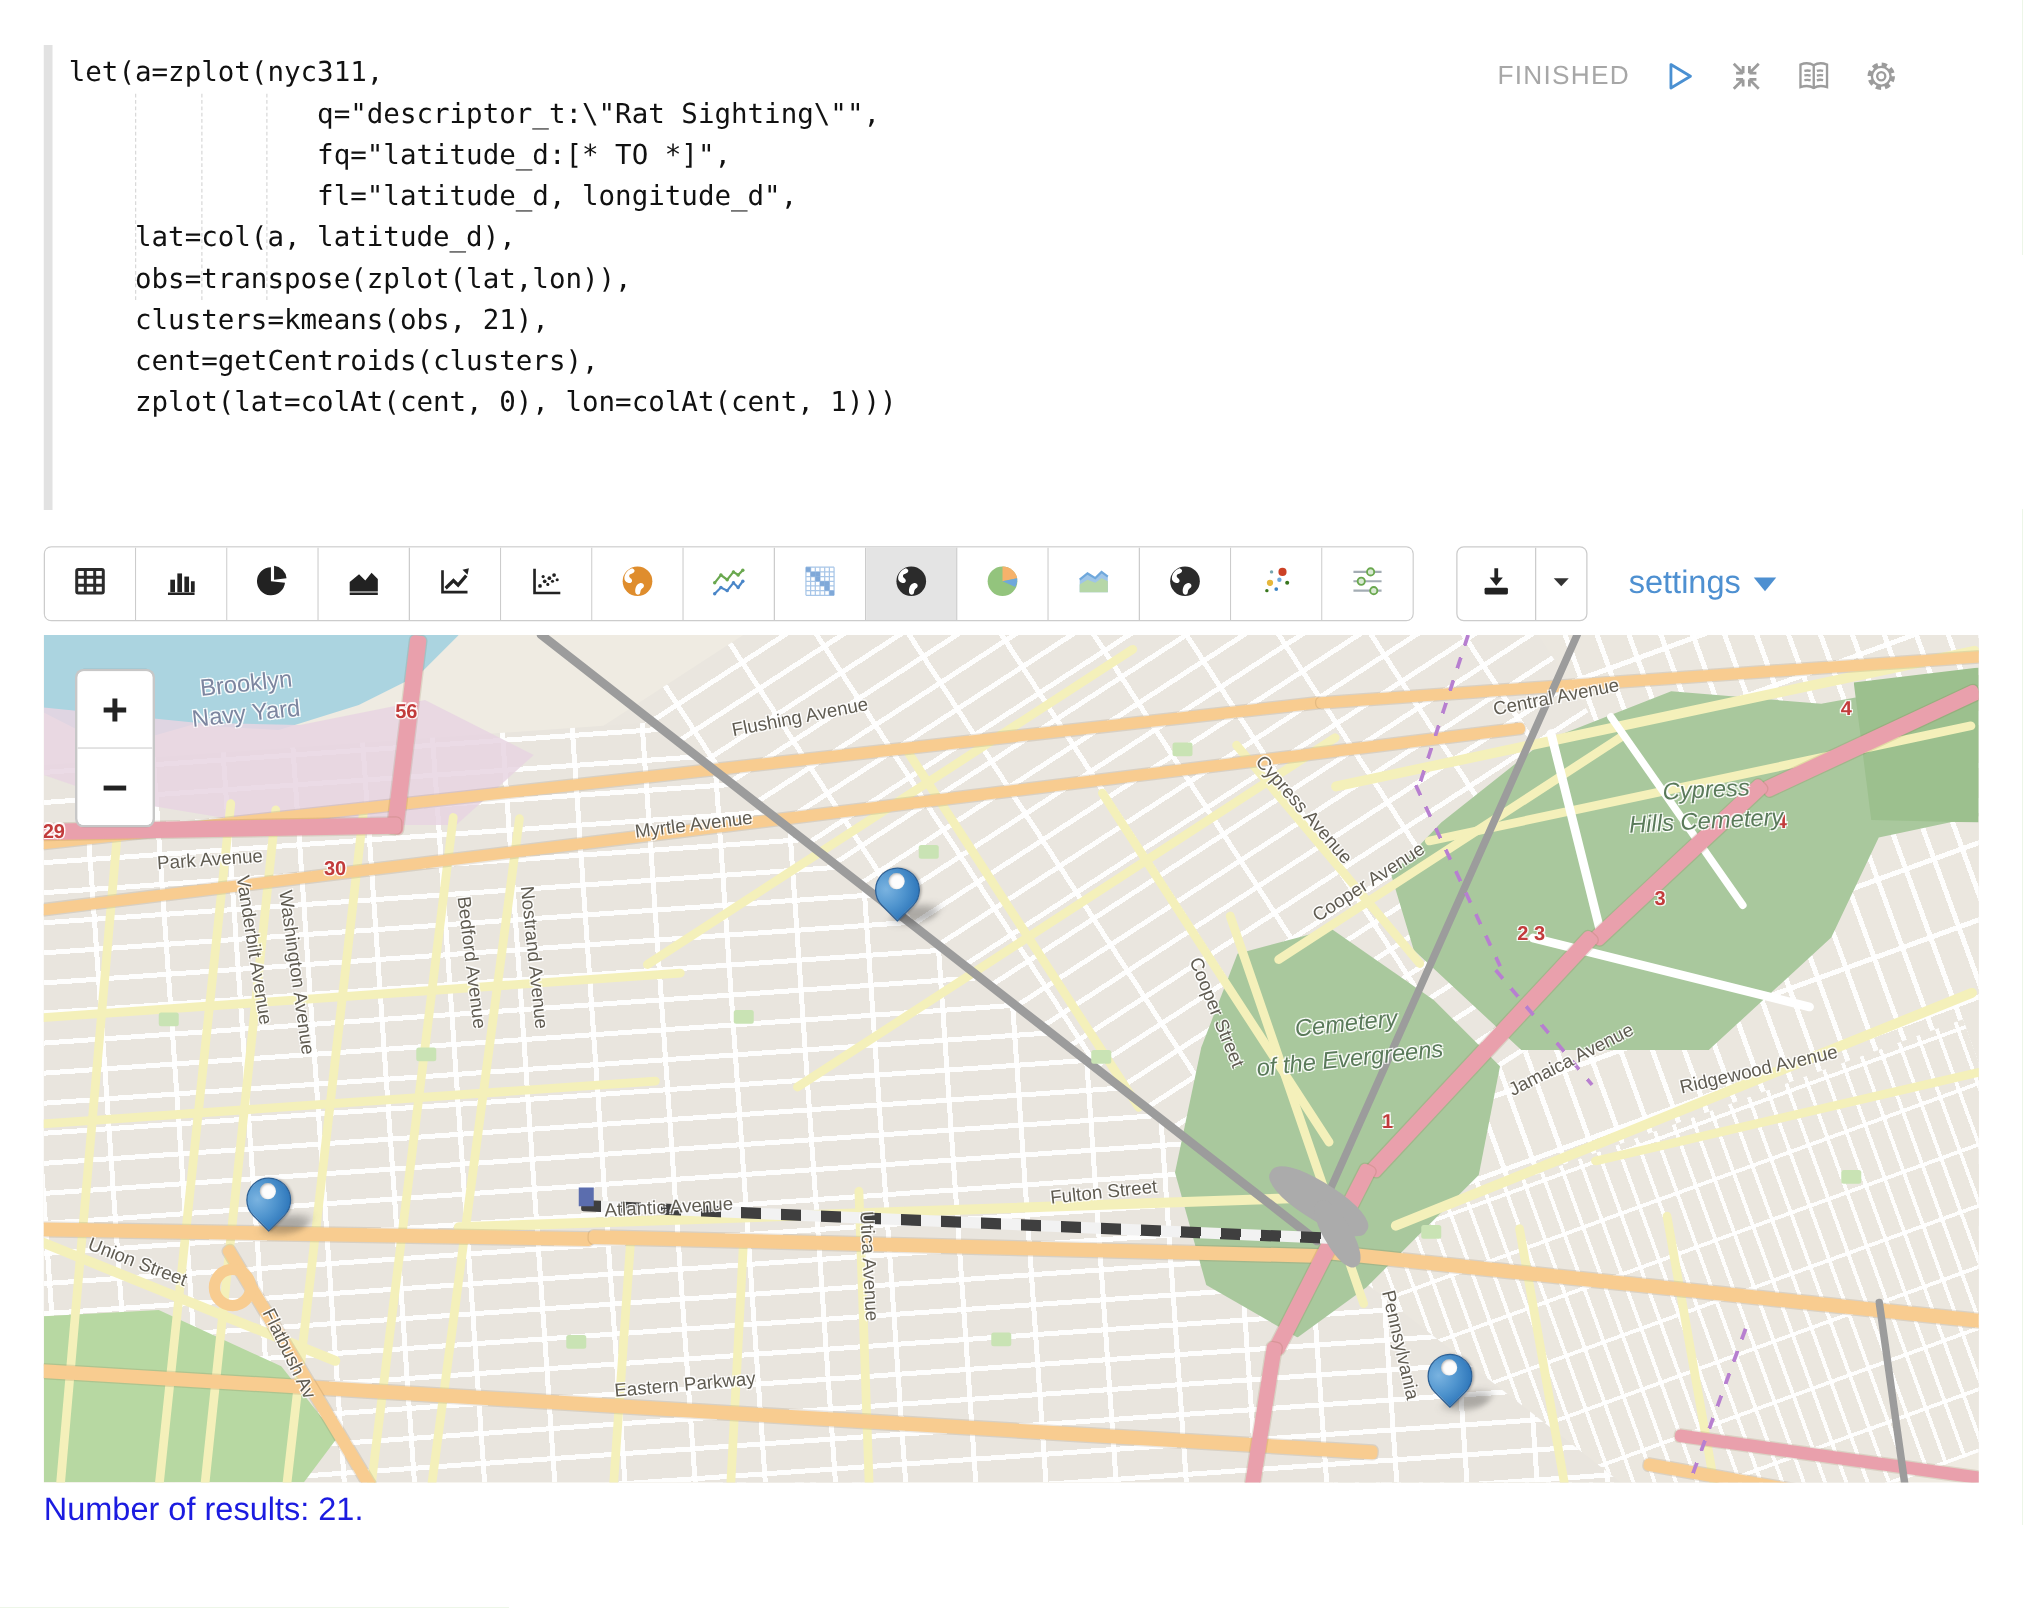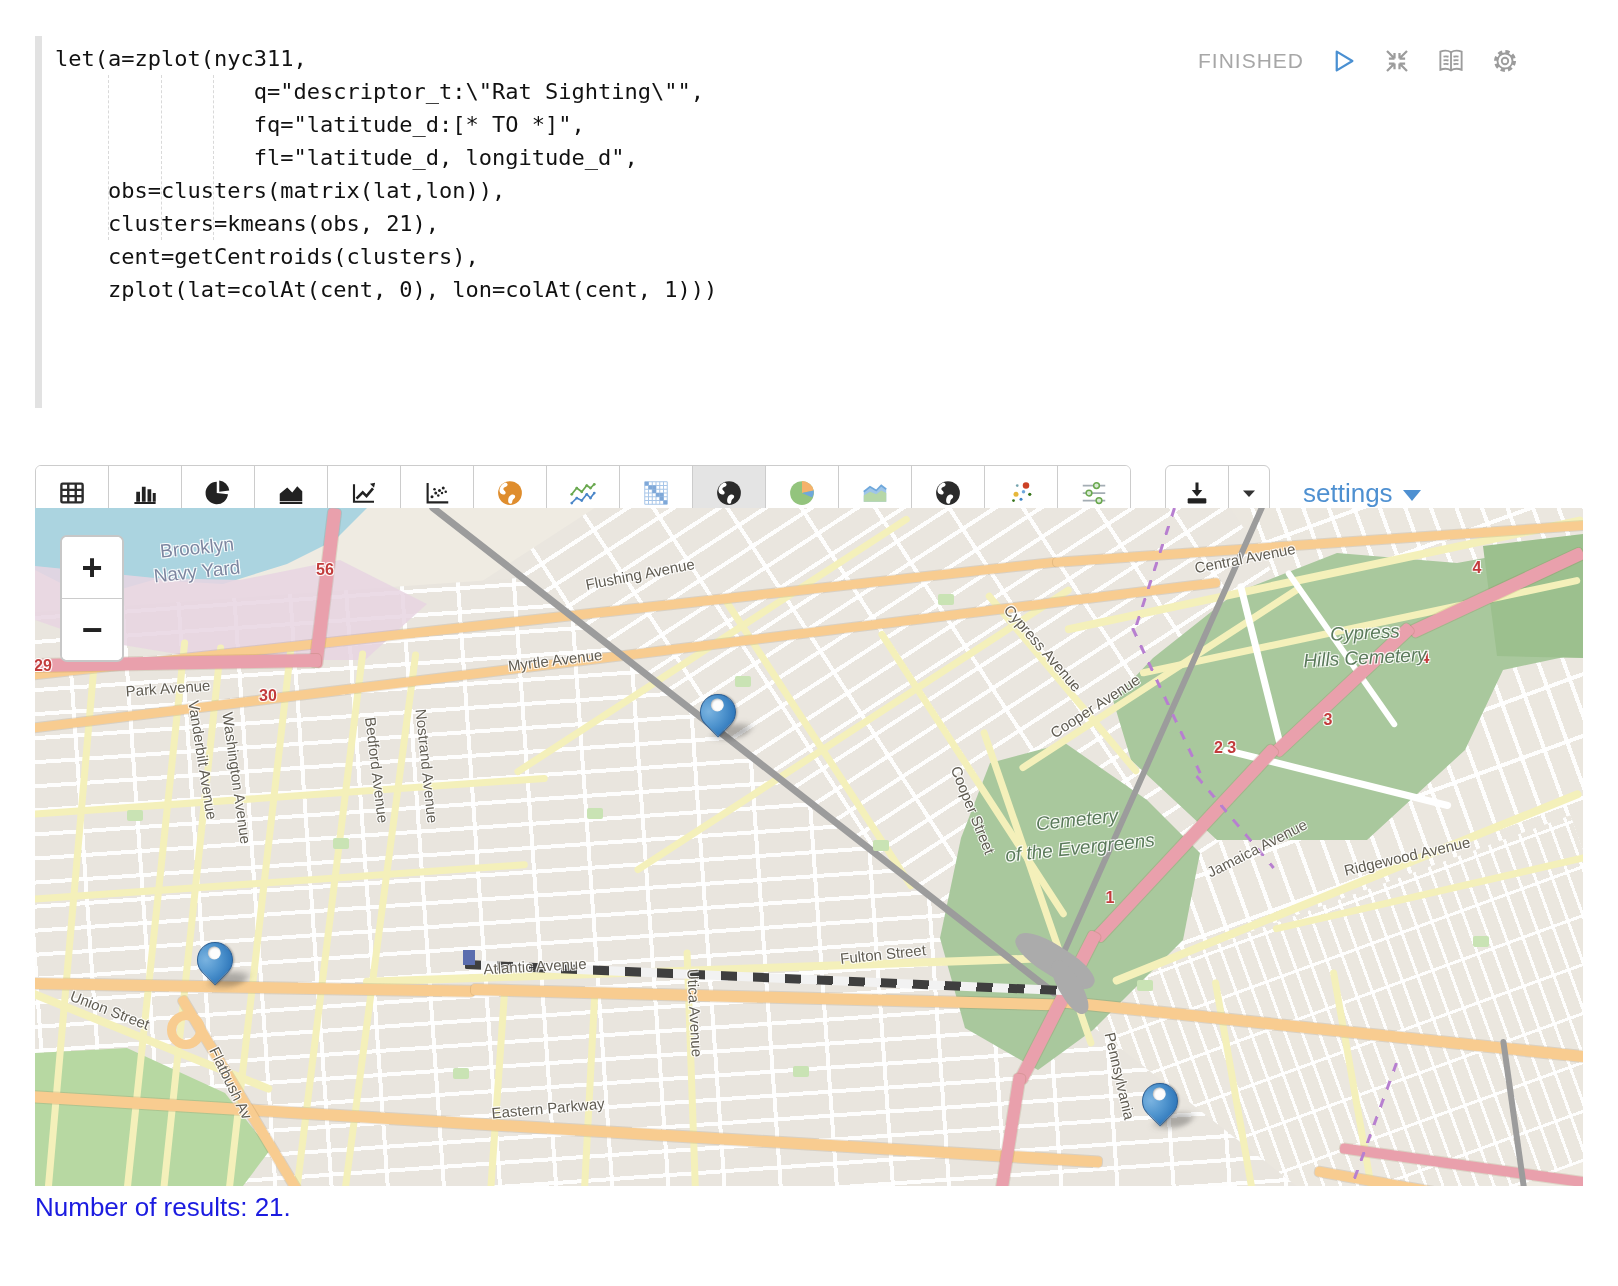"lat=col(a, latitude_d)," div.code-line { html: none -> <div> lat=col(a, latitude_d),</div> }
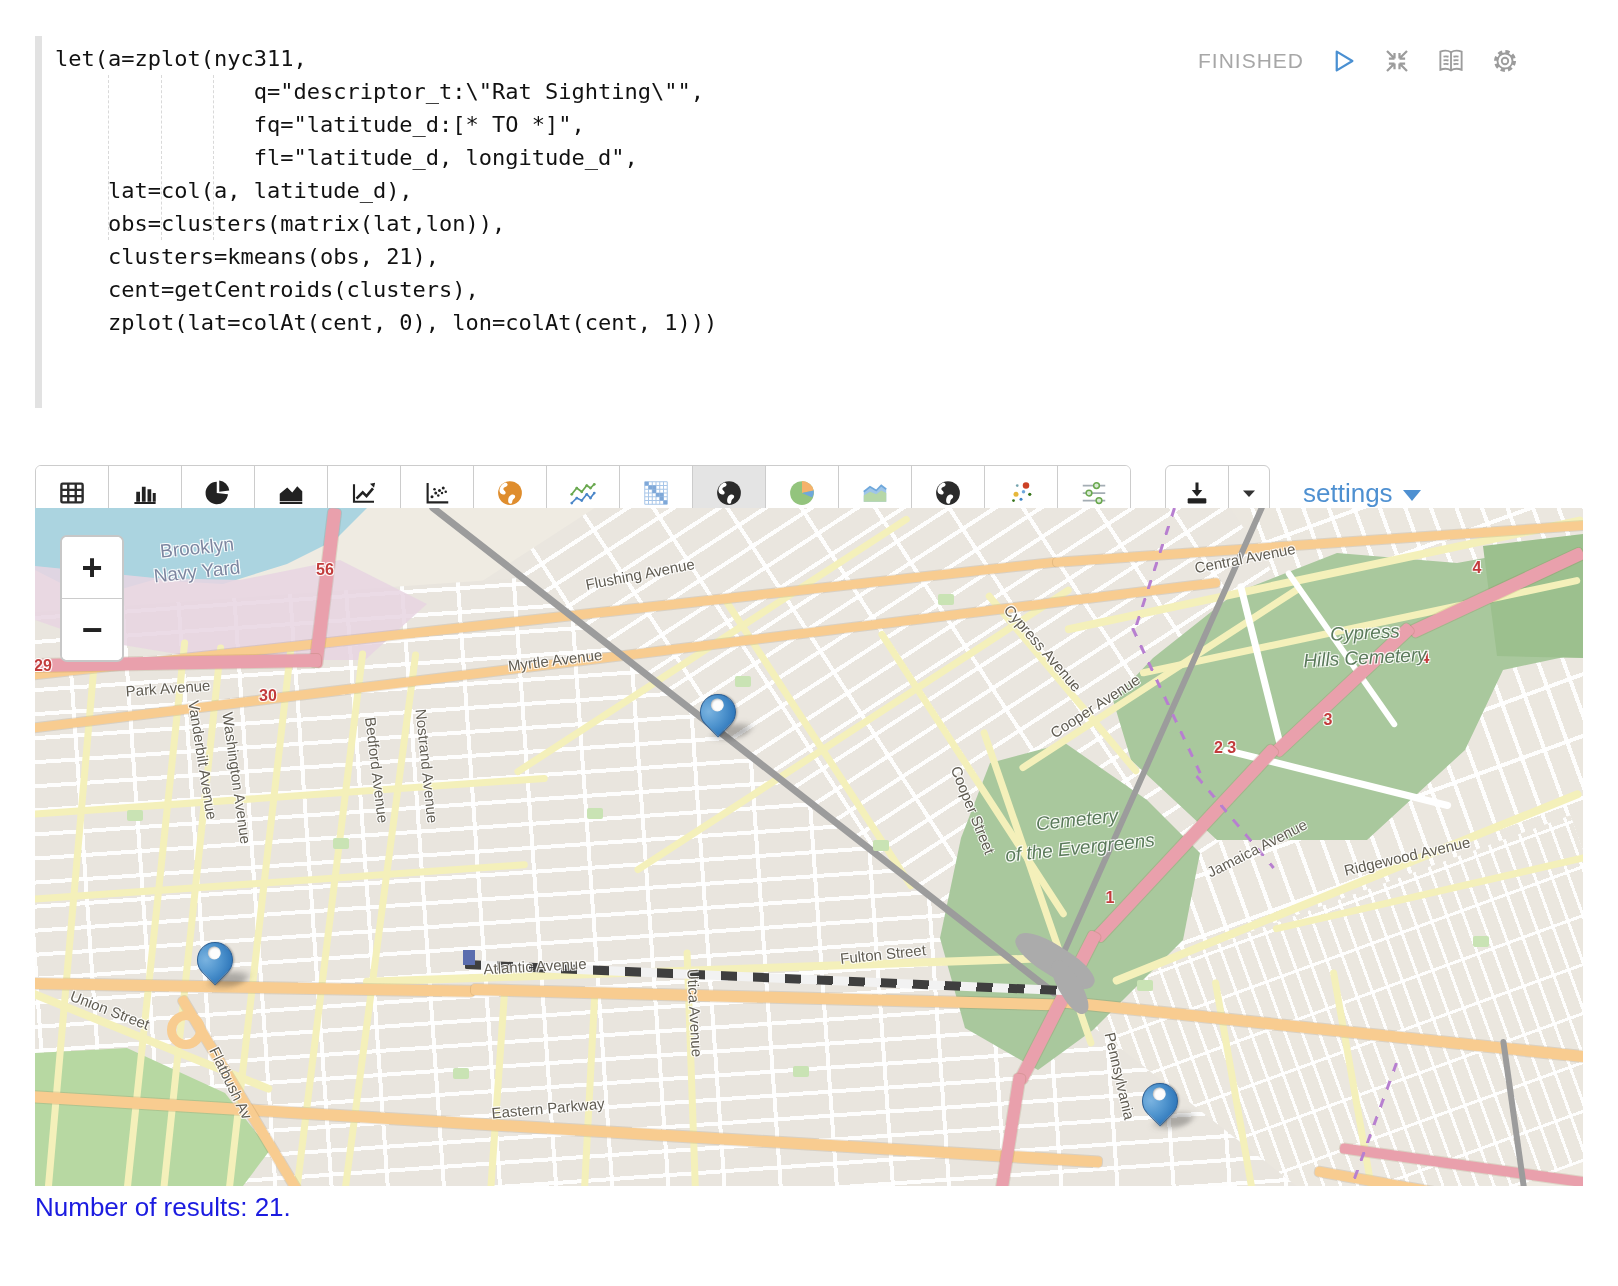"obs=clusters(matrix(lat,lon))," div.code-line { text: clusters(matrix -> transpose(zplot }
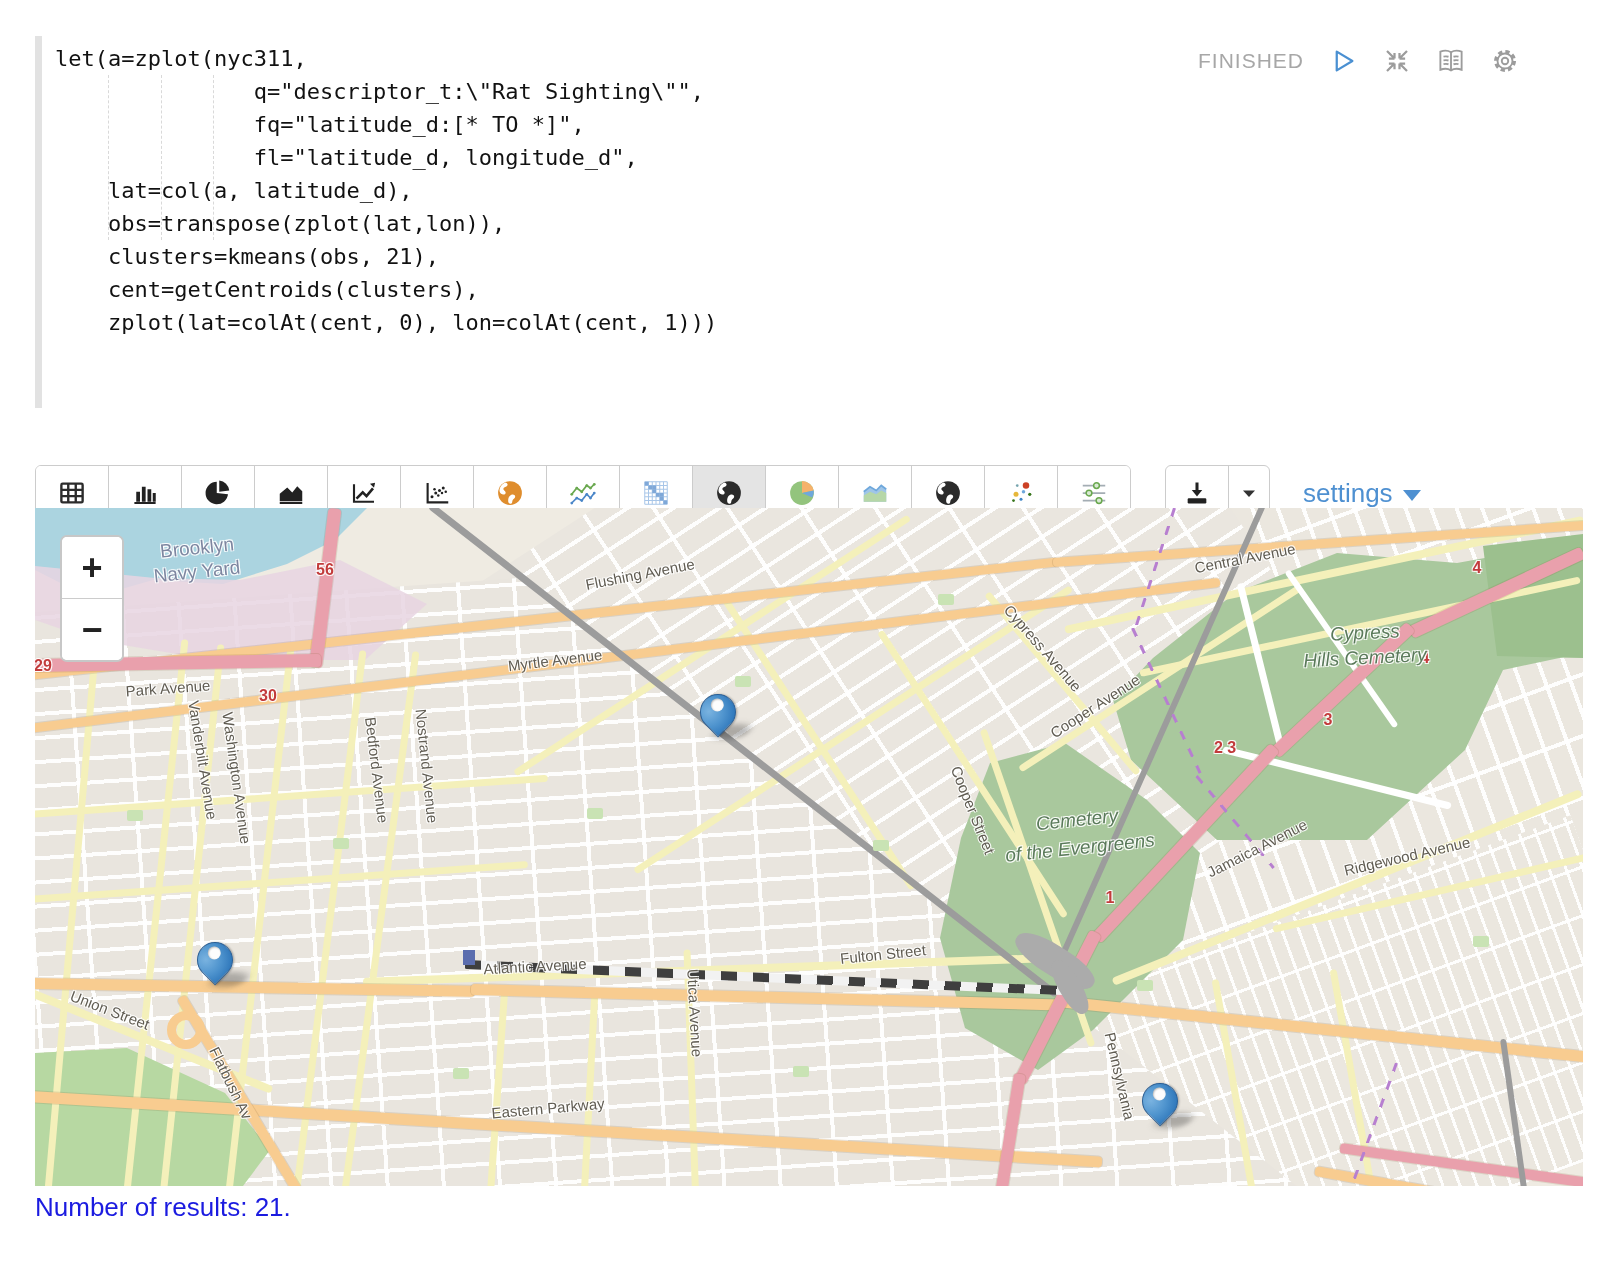"settings" #toolbar-row { margin-top: 28px -> none }
